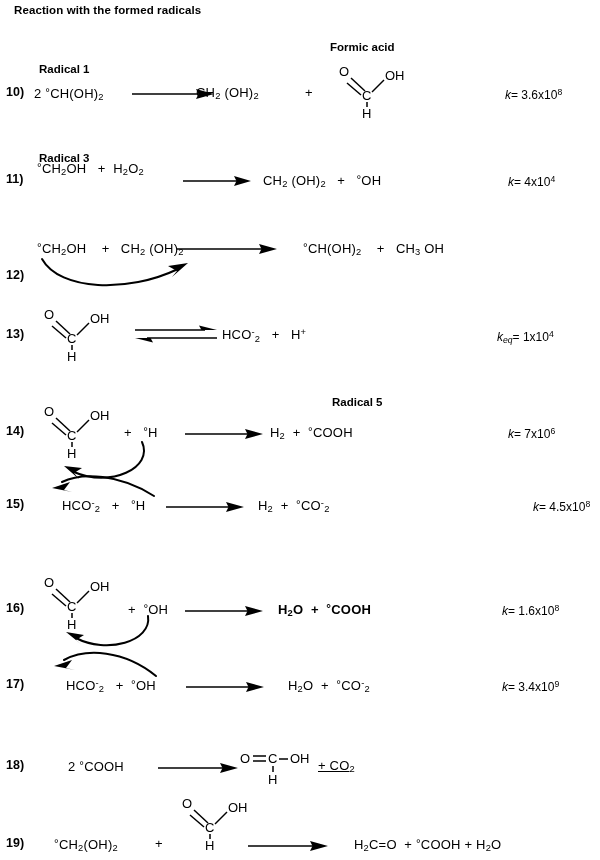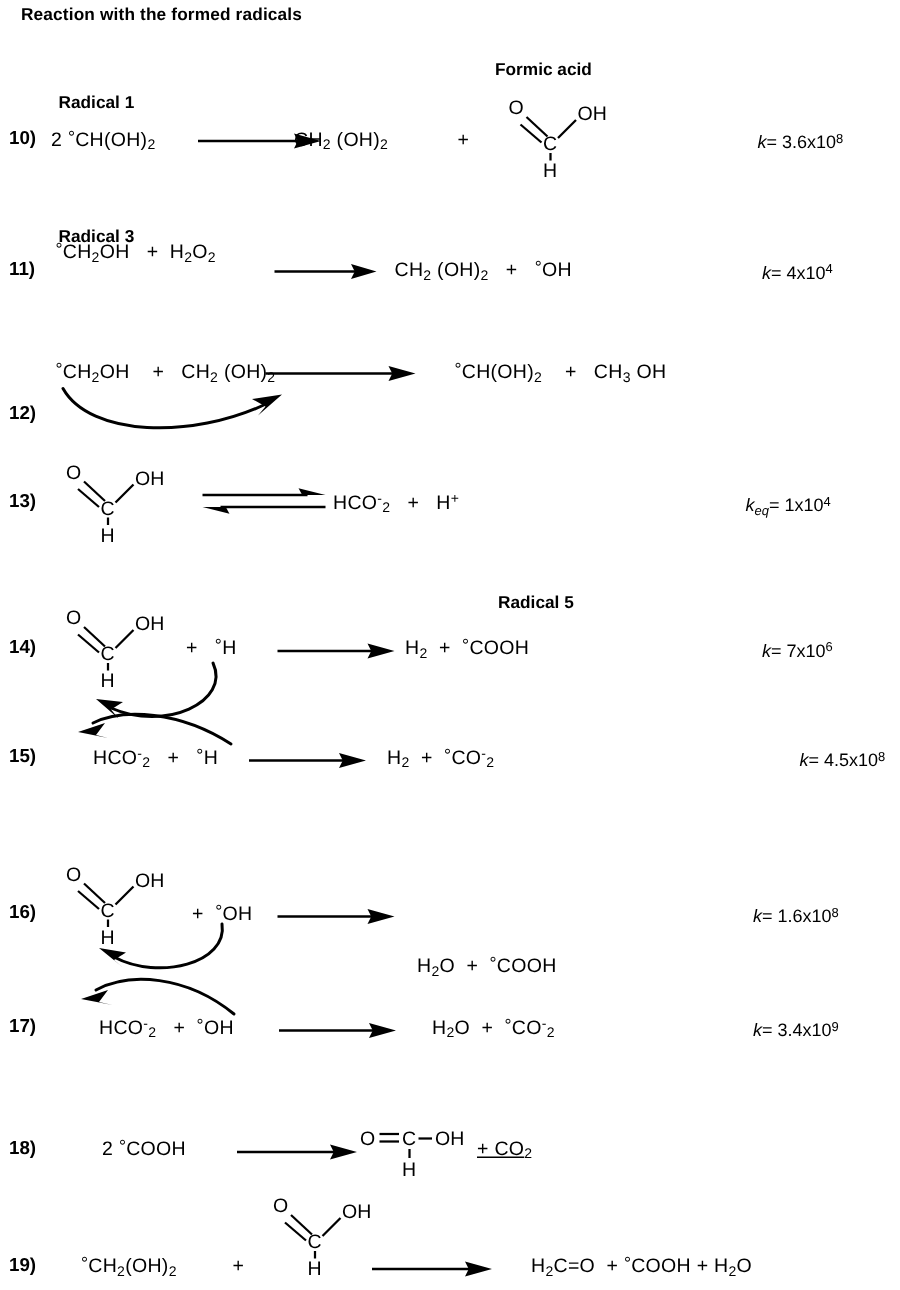"H2O + °COOH" div.abs { font-weight: none -> bold; top: 636px -> 601px }
